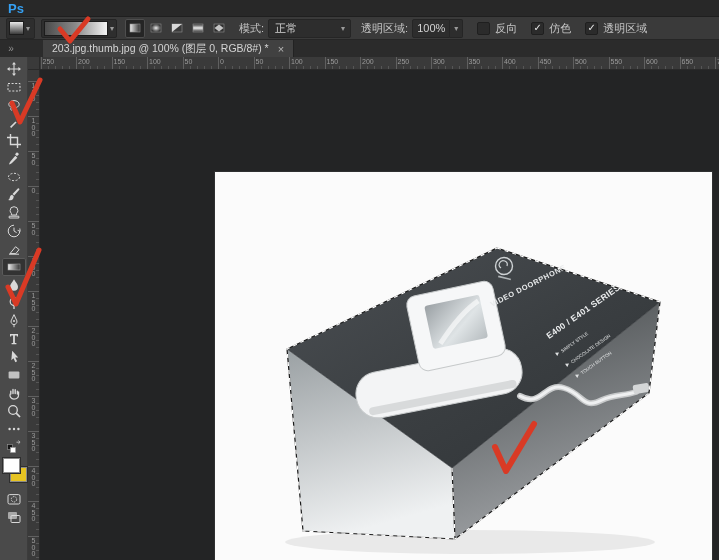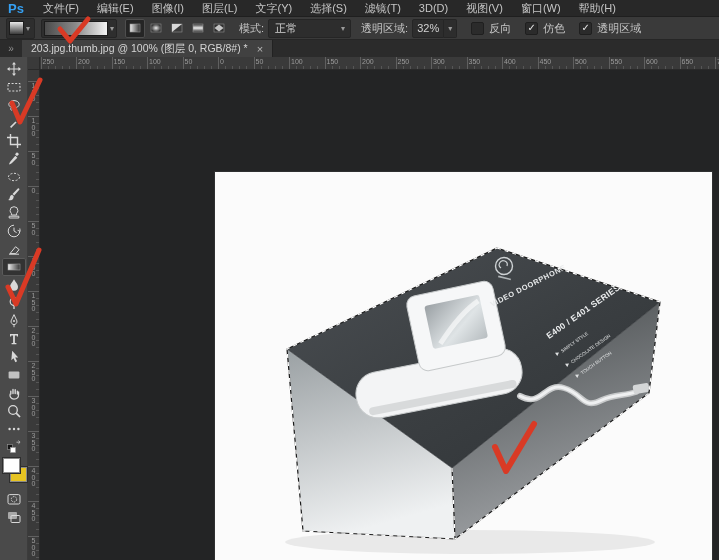"文件(F)" div { html: <div> <div>文件(F)</div> <div>编辑(E)</div> <div>图像(I)</div> <div>图层(L)</div> <div>文字(Y)</div> <div>选择(S)</div> <div>滤镜(T)</div> <div>3D(D)</div> <div>视图(V)</div> <div>窗口(W)</div> <div>帮助(H)</div> </div> -> none }
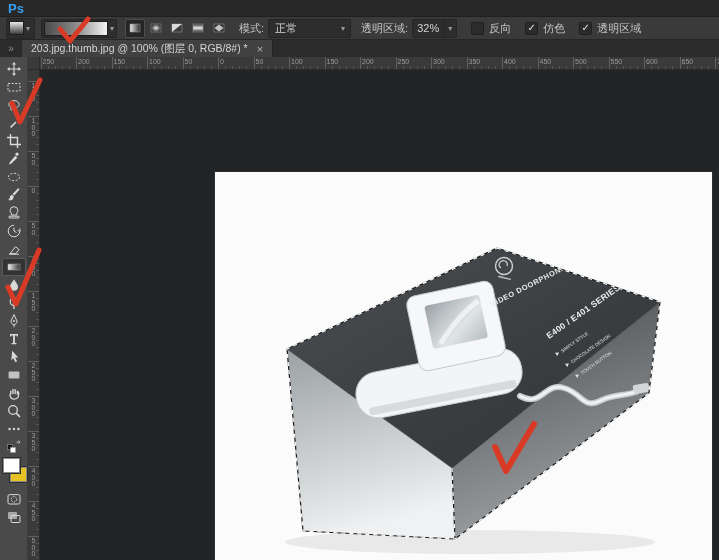"32%" span.value-box { text: 32% -> 100% }
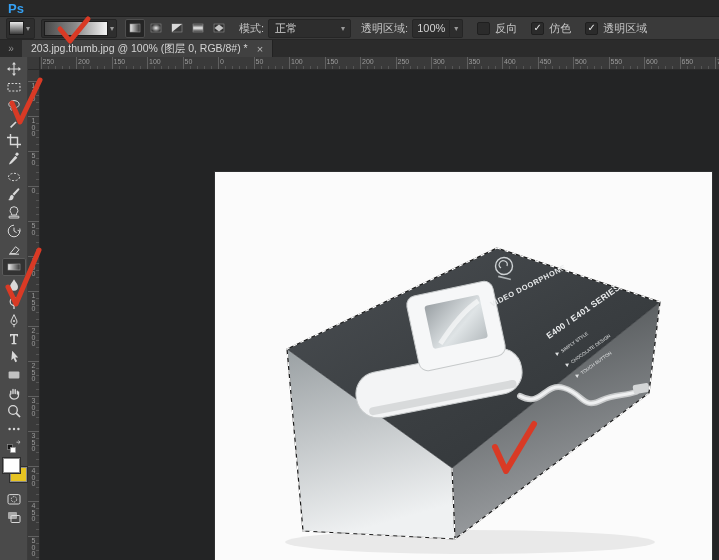"203.jpg.thumb.jpg @ 100% (图层 0," .doc-tab { margin-left: none -> 21px }
